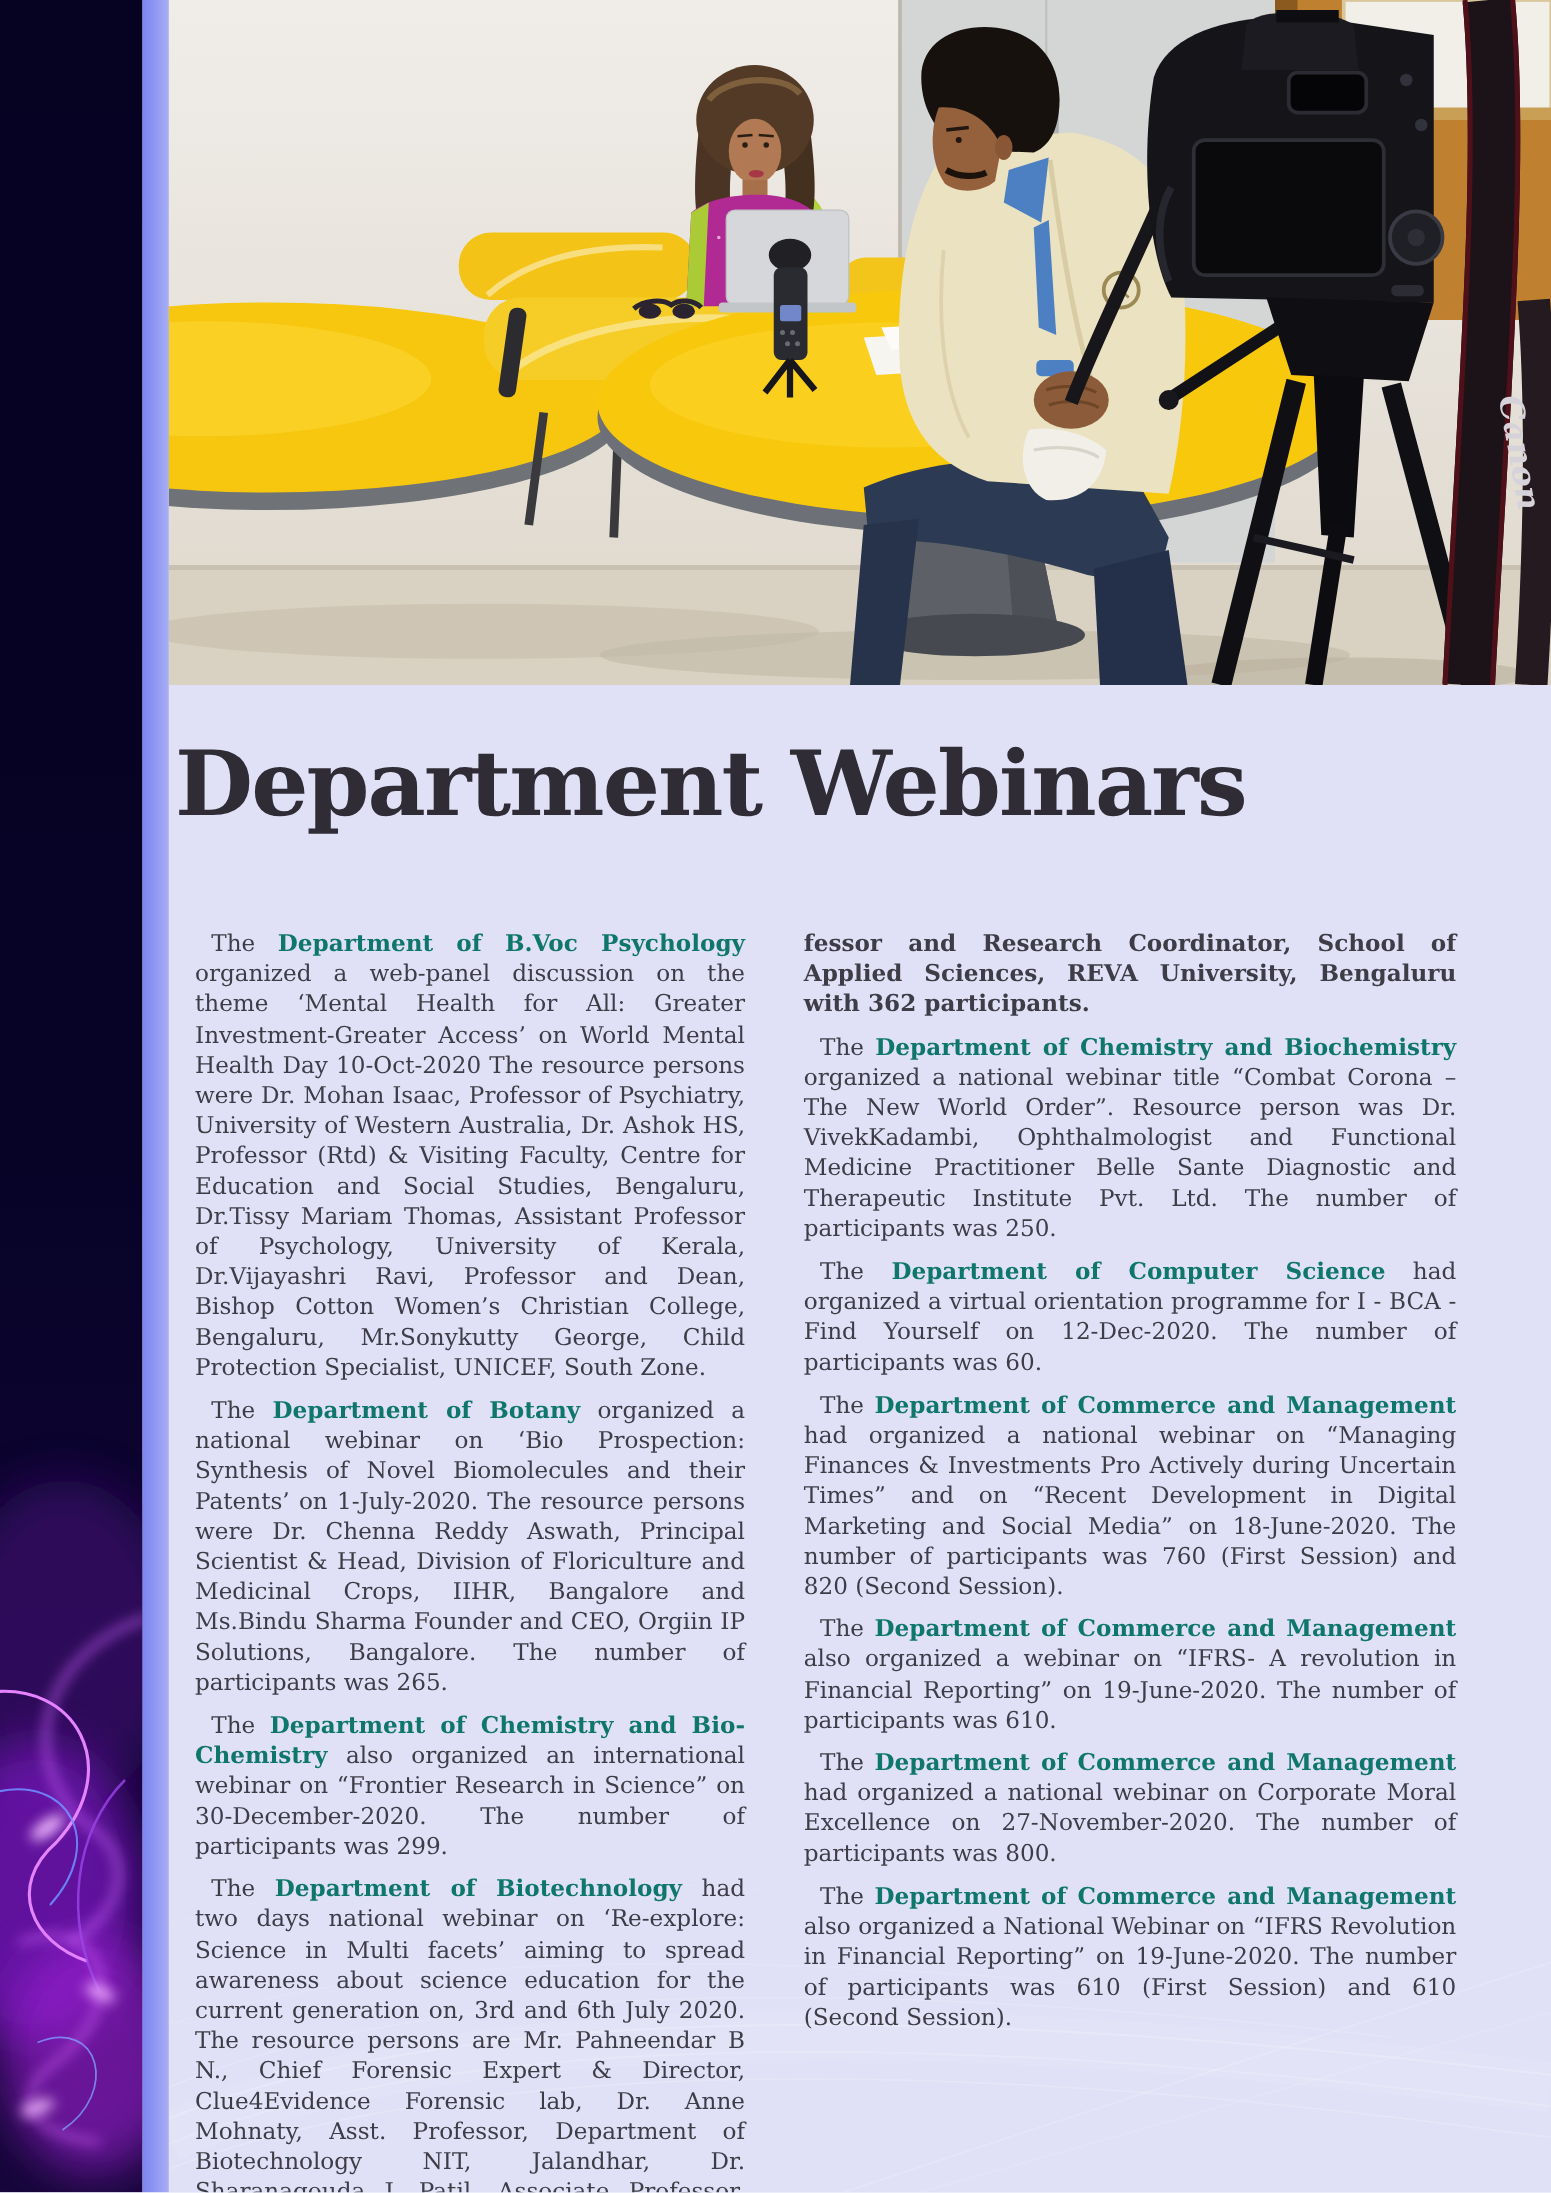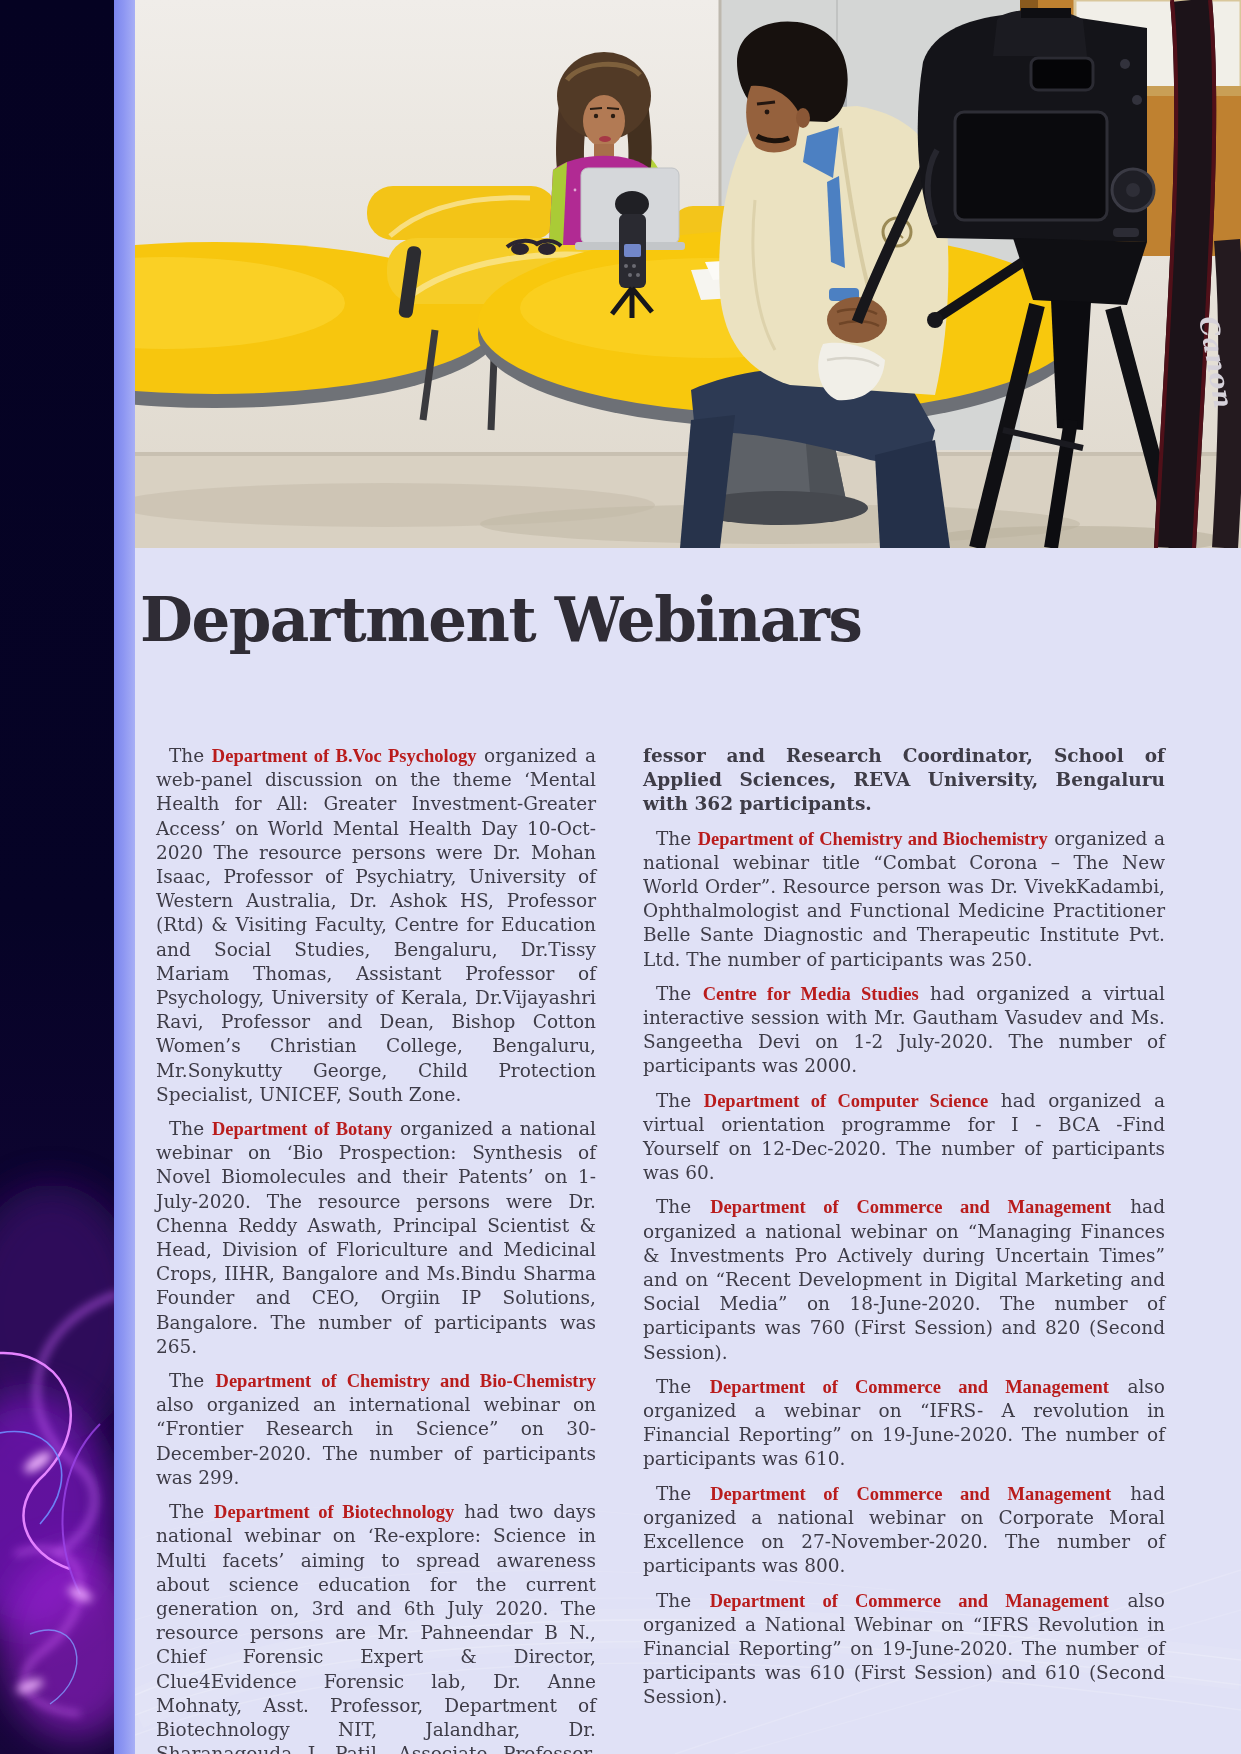"Department Webinars" h1.title { font-size: 61px -> 72px }
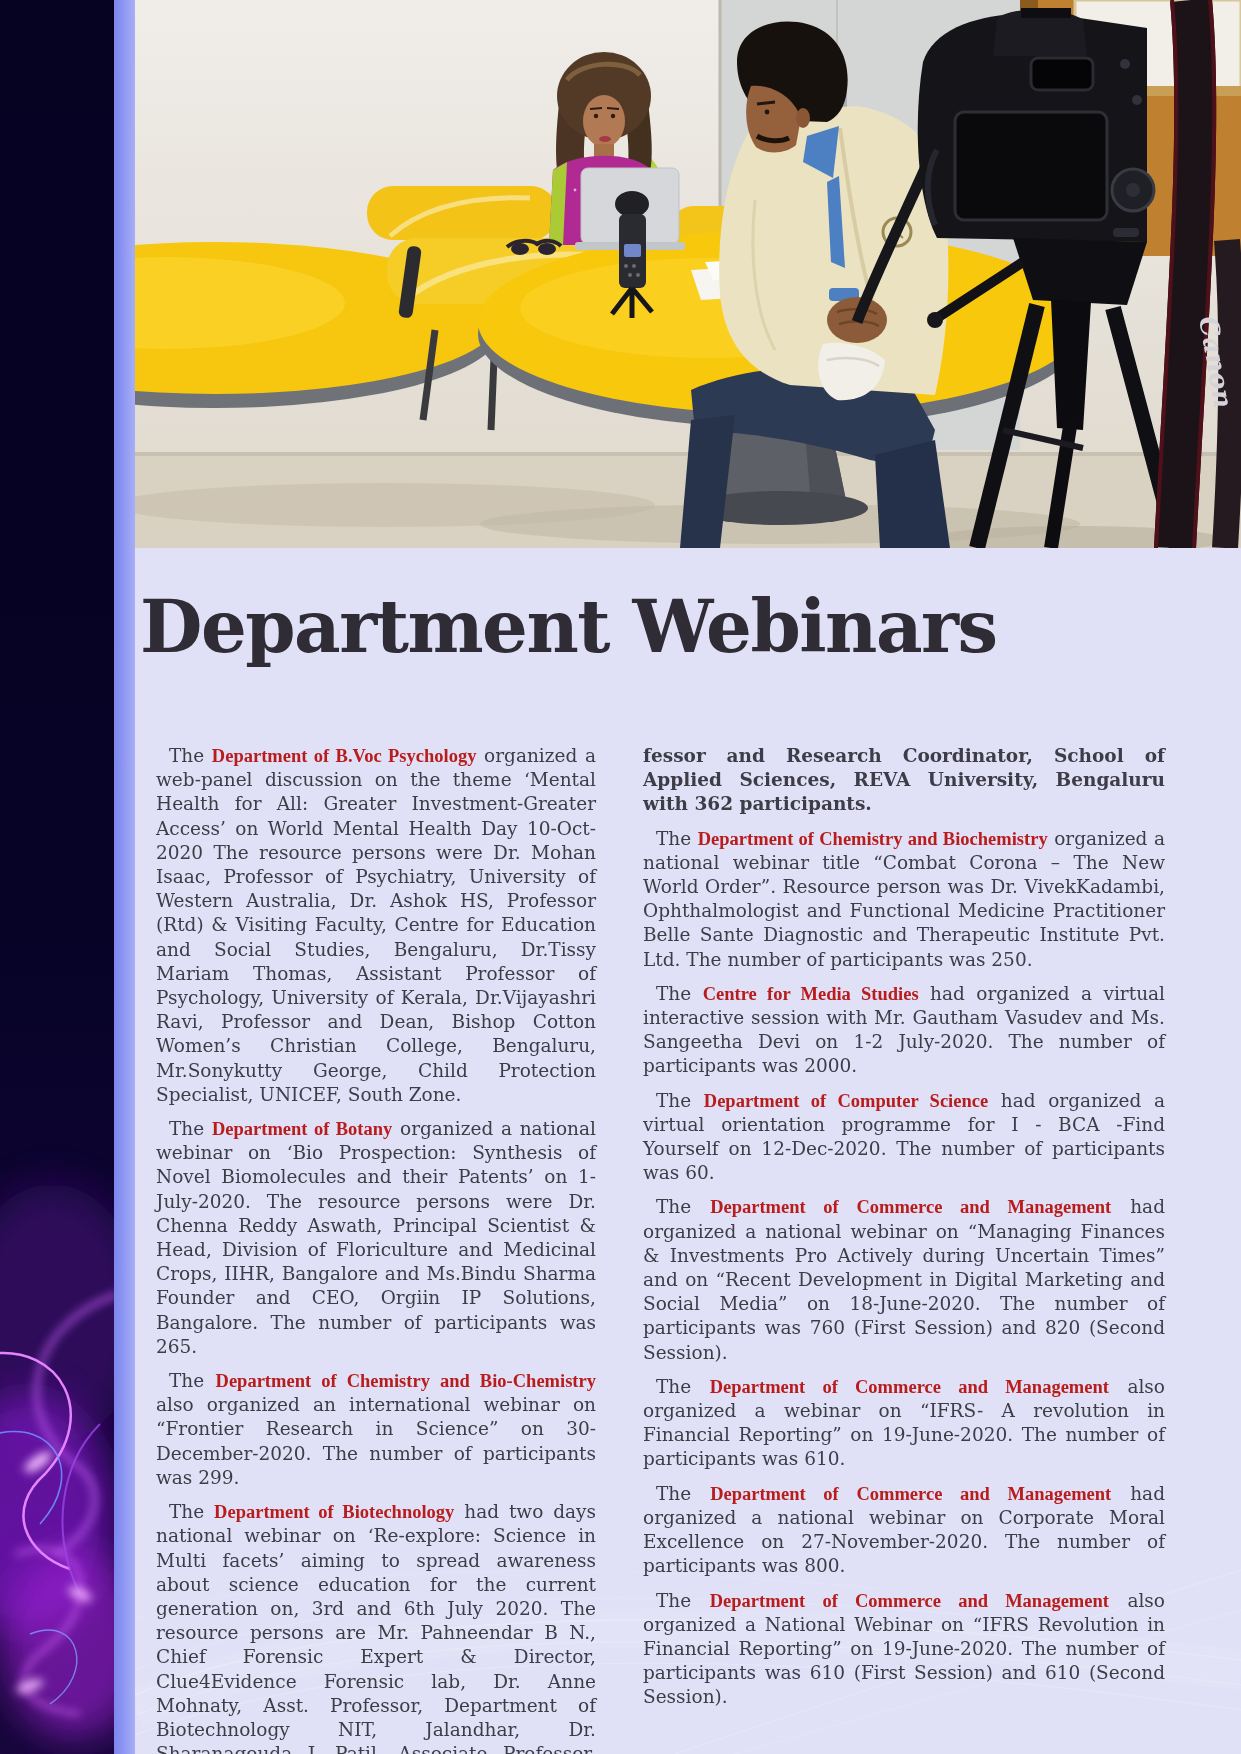"Department of B.Voc Psychology" .col b { color: #b91c1c -> #0f766e; font-family: Liberation Serif, serif -> none }
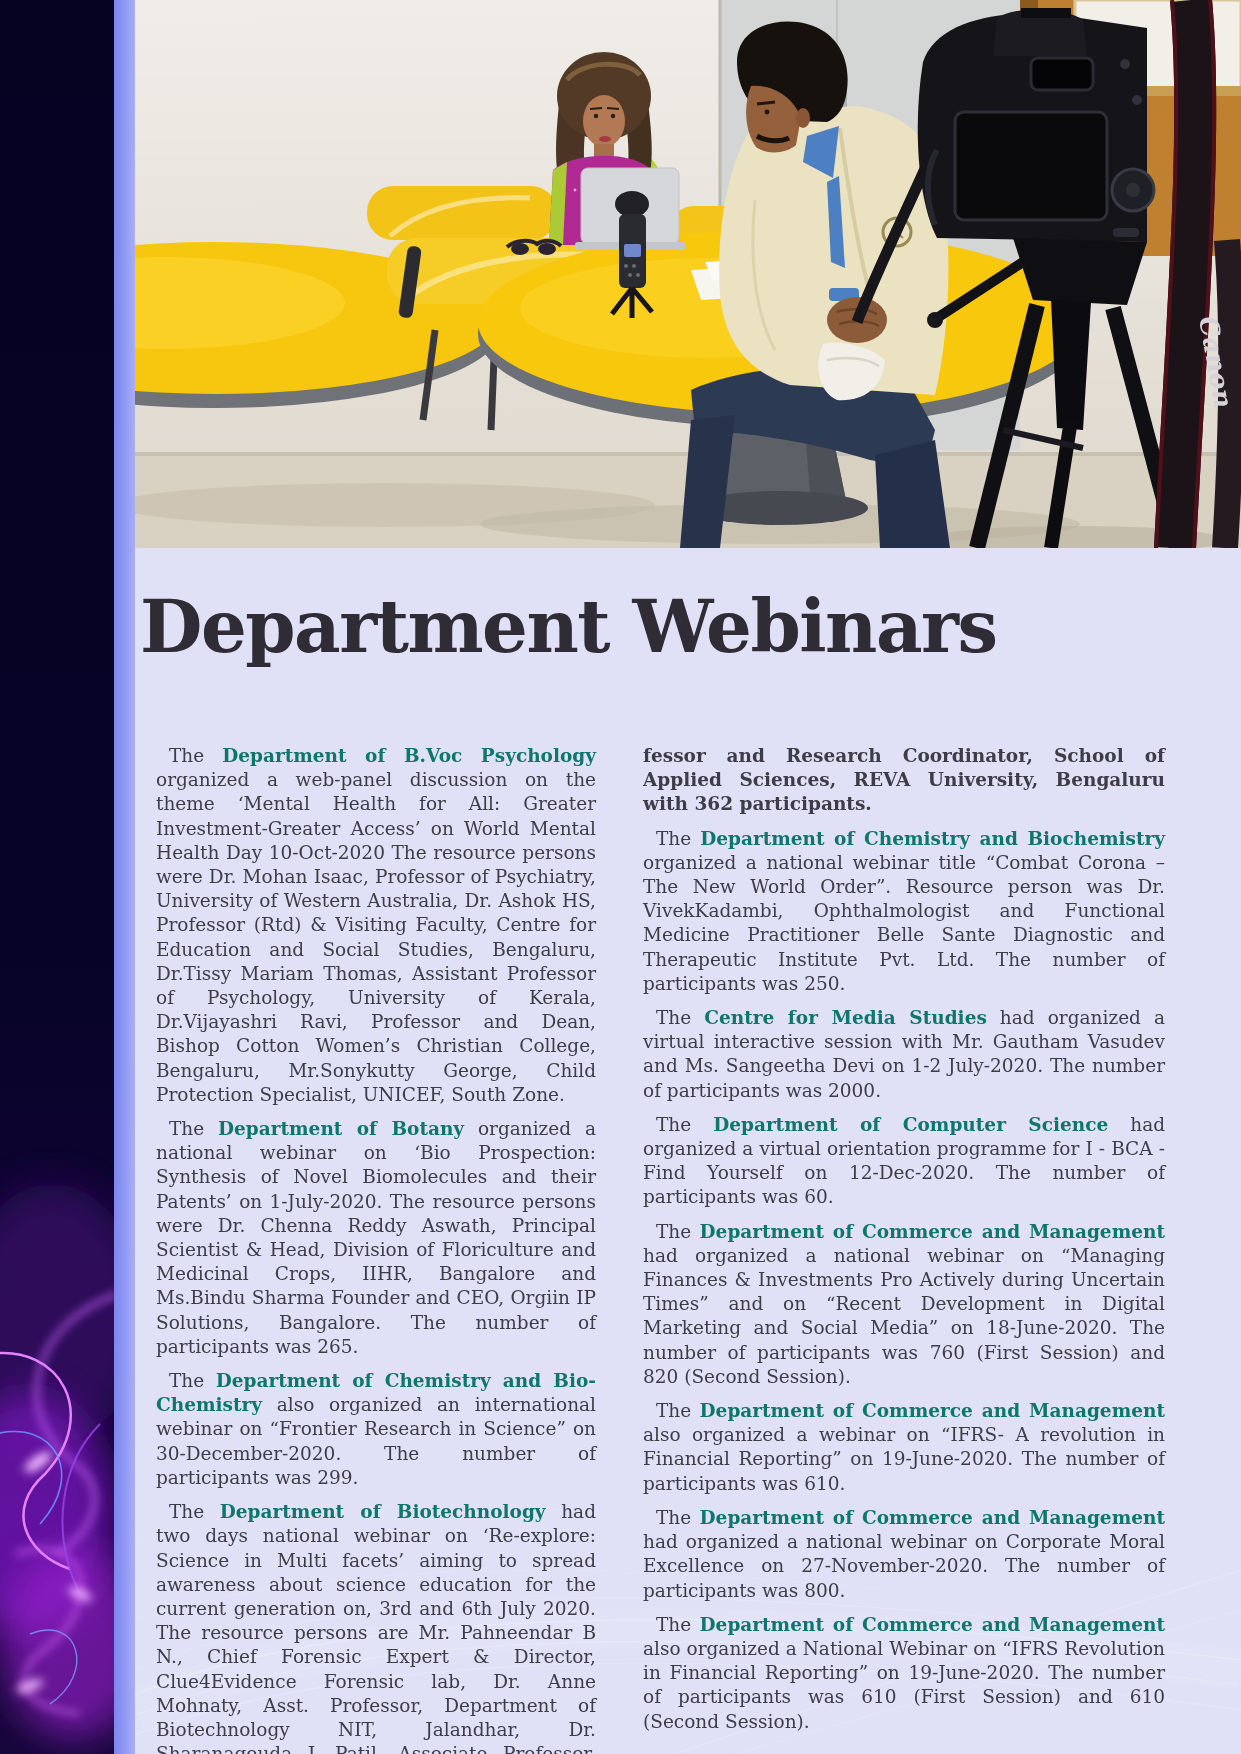"The Centre for Media Studies" p { html: <p><span>The </span><b>Centre for Media Studies</b><span> had organized a virtual interactive session with Mr. Gautham Vasudev and Ms. Sangeetha Devi on 1-2 July-2020. The number of participants was 2000.</span></p> -> none }
